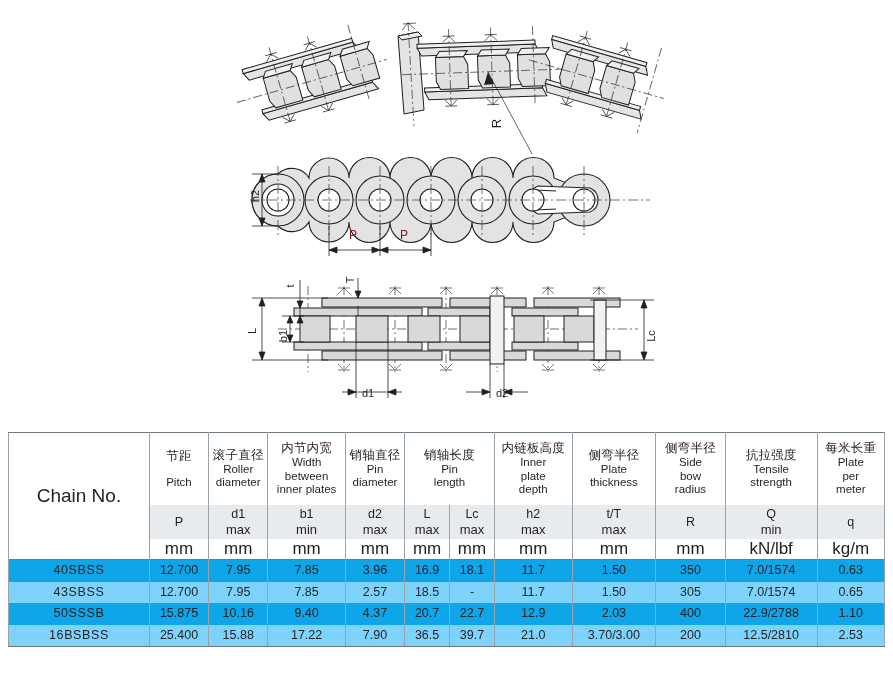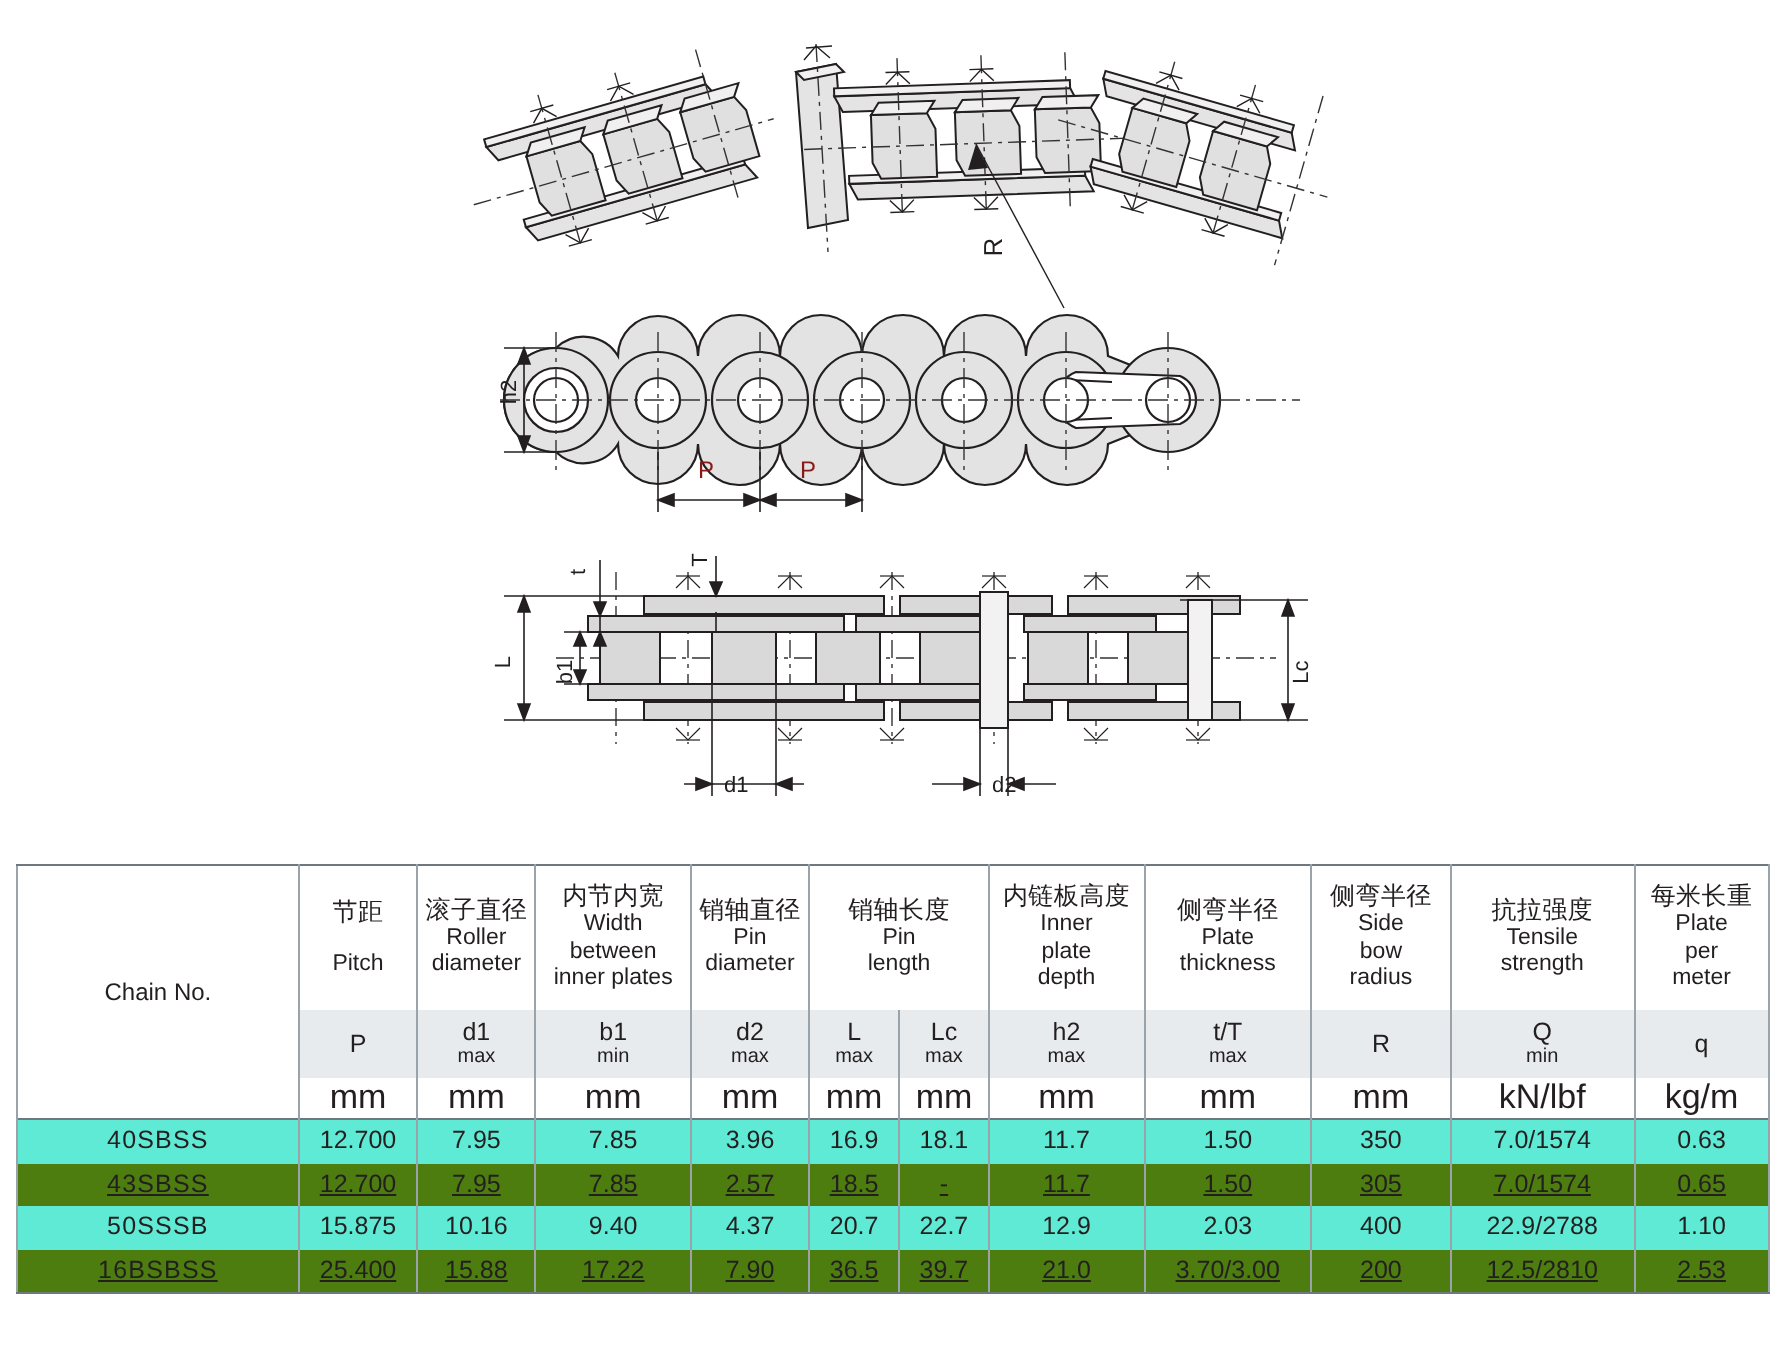"Chain No." td.nameCol { font-size: 12px -> 19px }
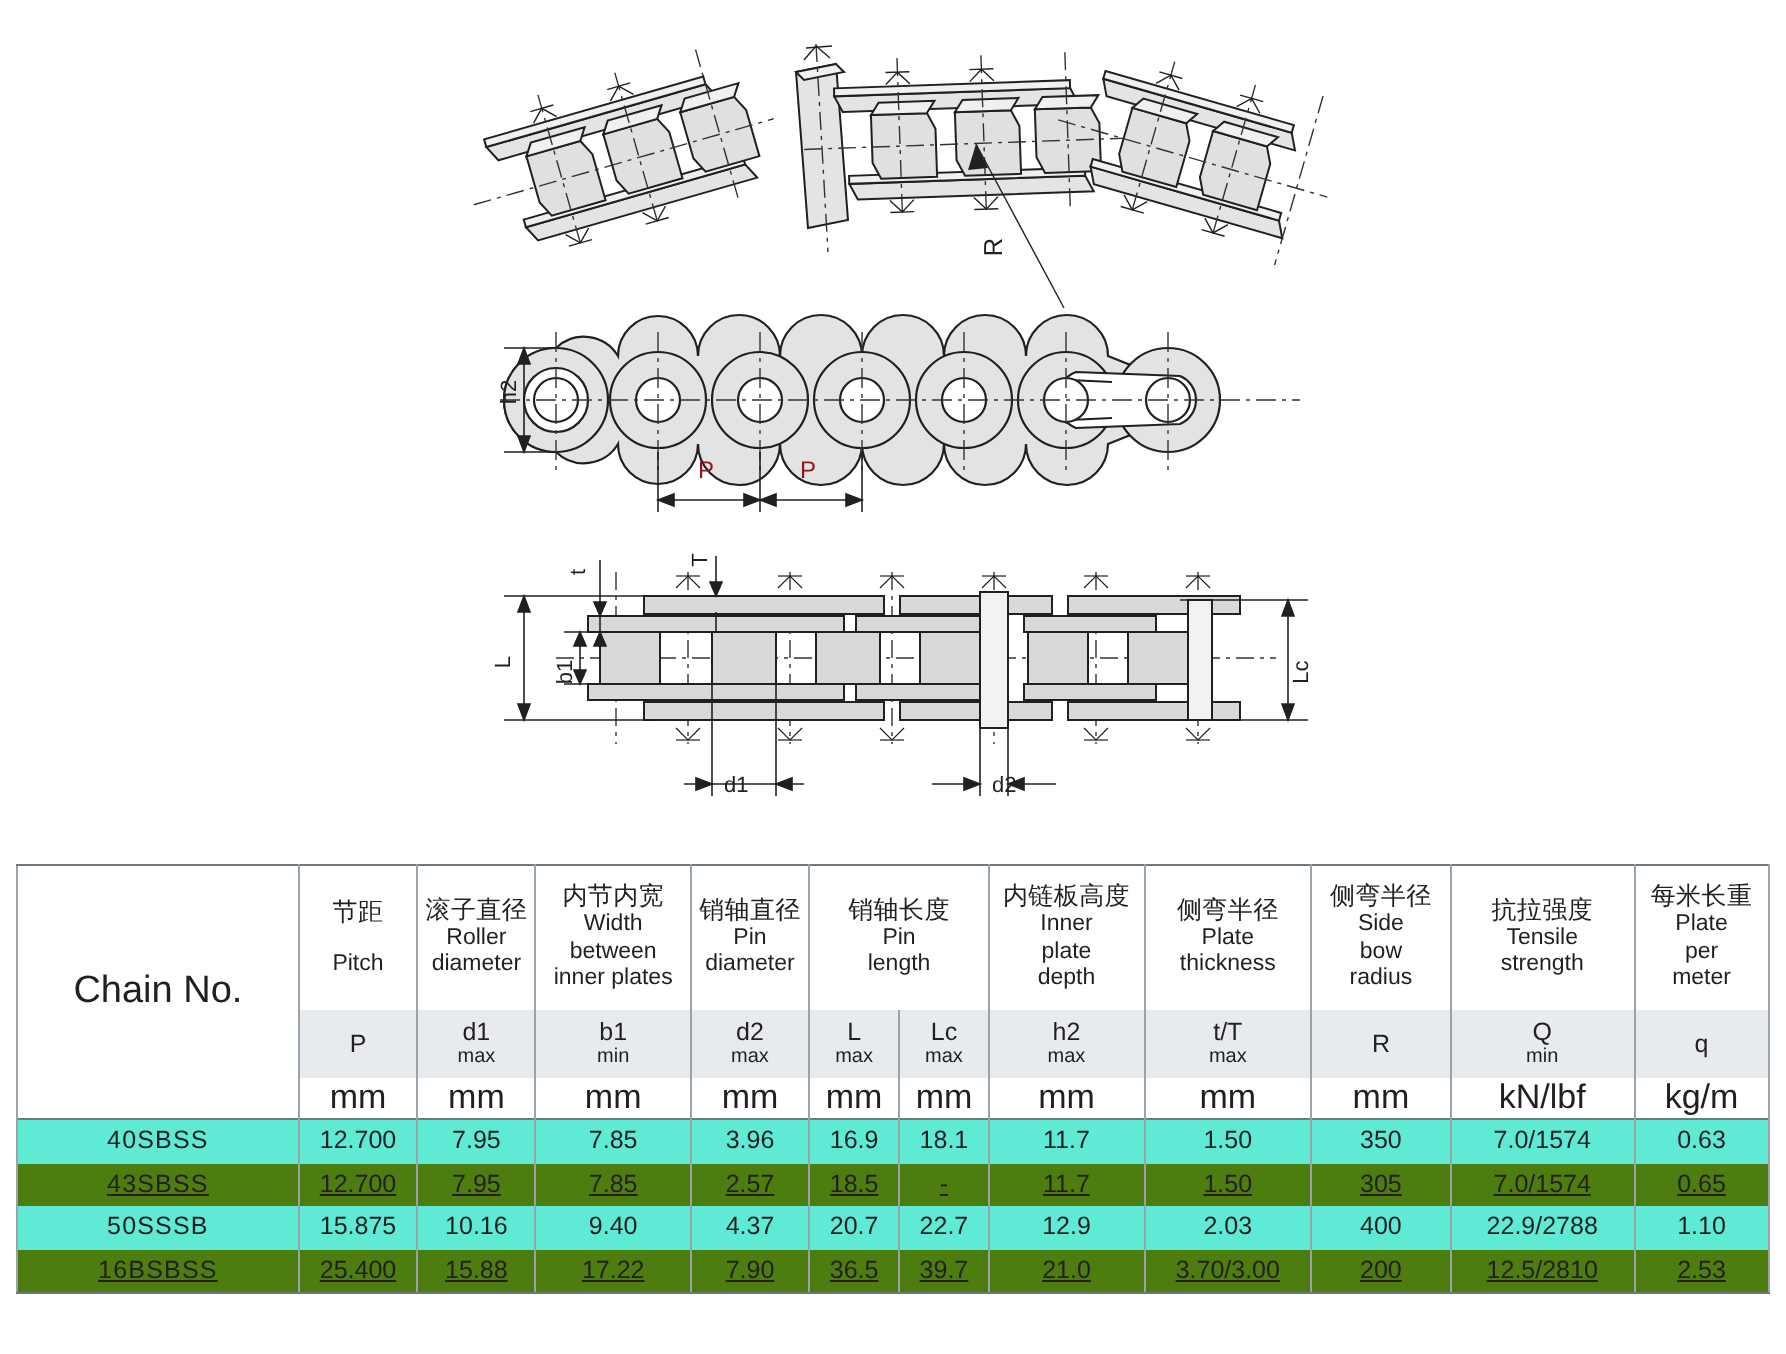"max" .sym-sub { font-size: 10px -> 13px }
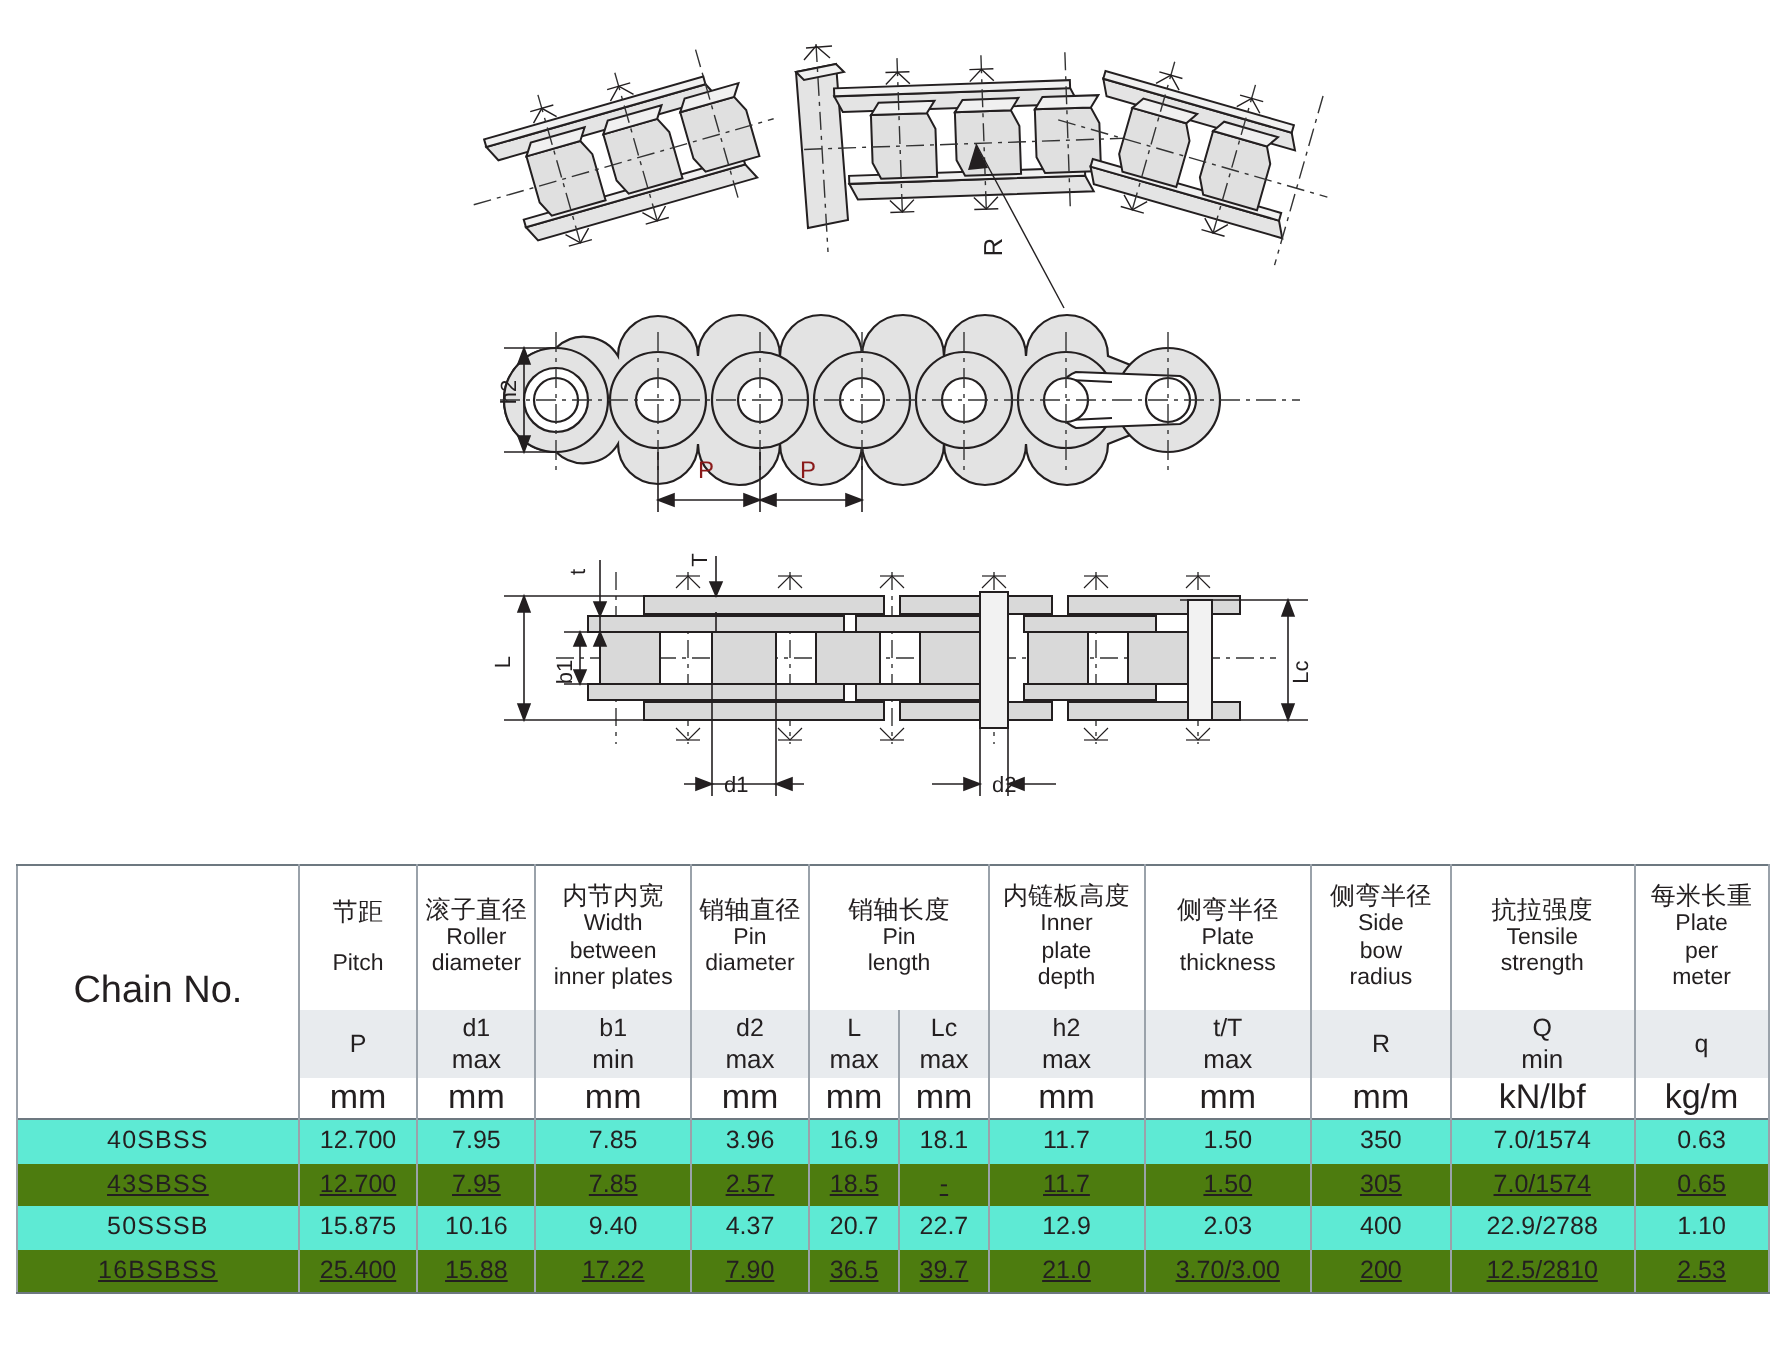"40SBSS" tr.row-alt td { background: #5eead4 -> #0ea5e9 }
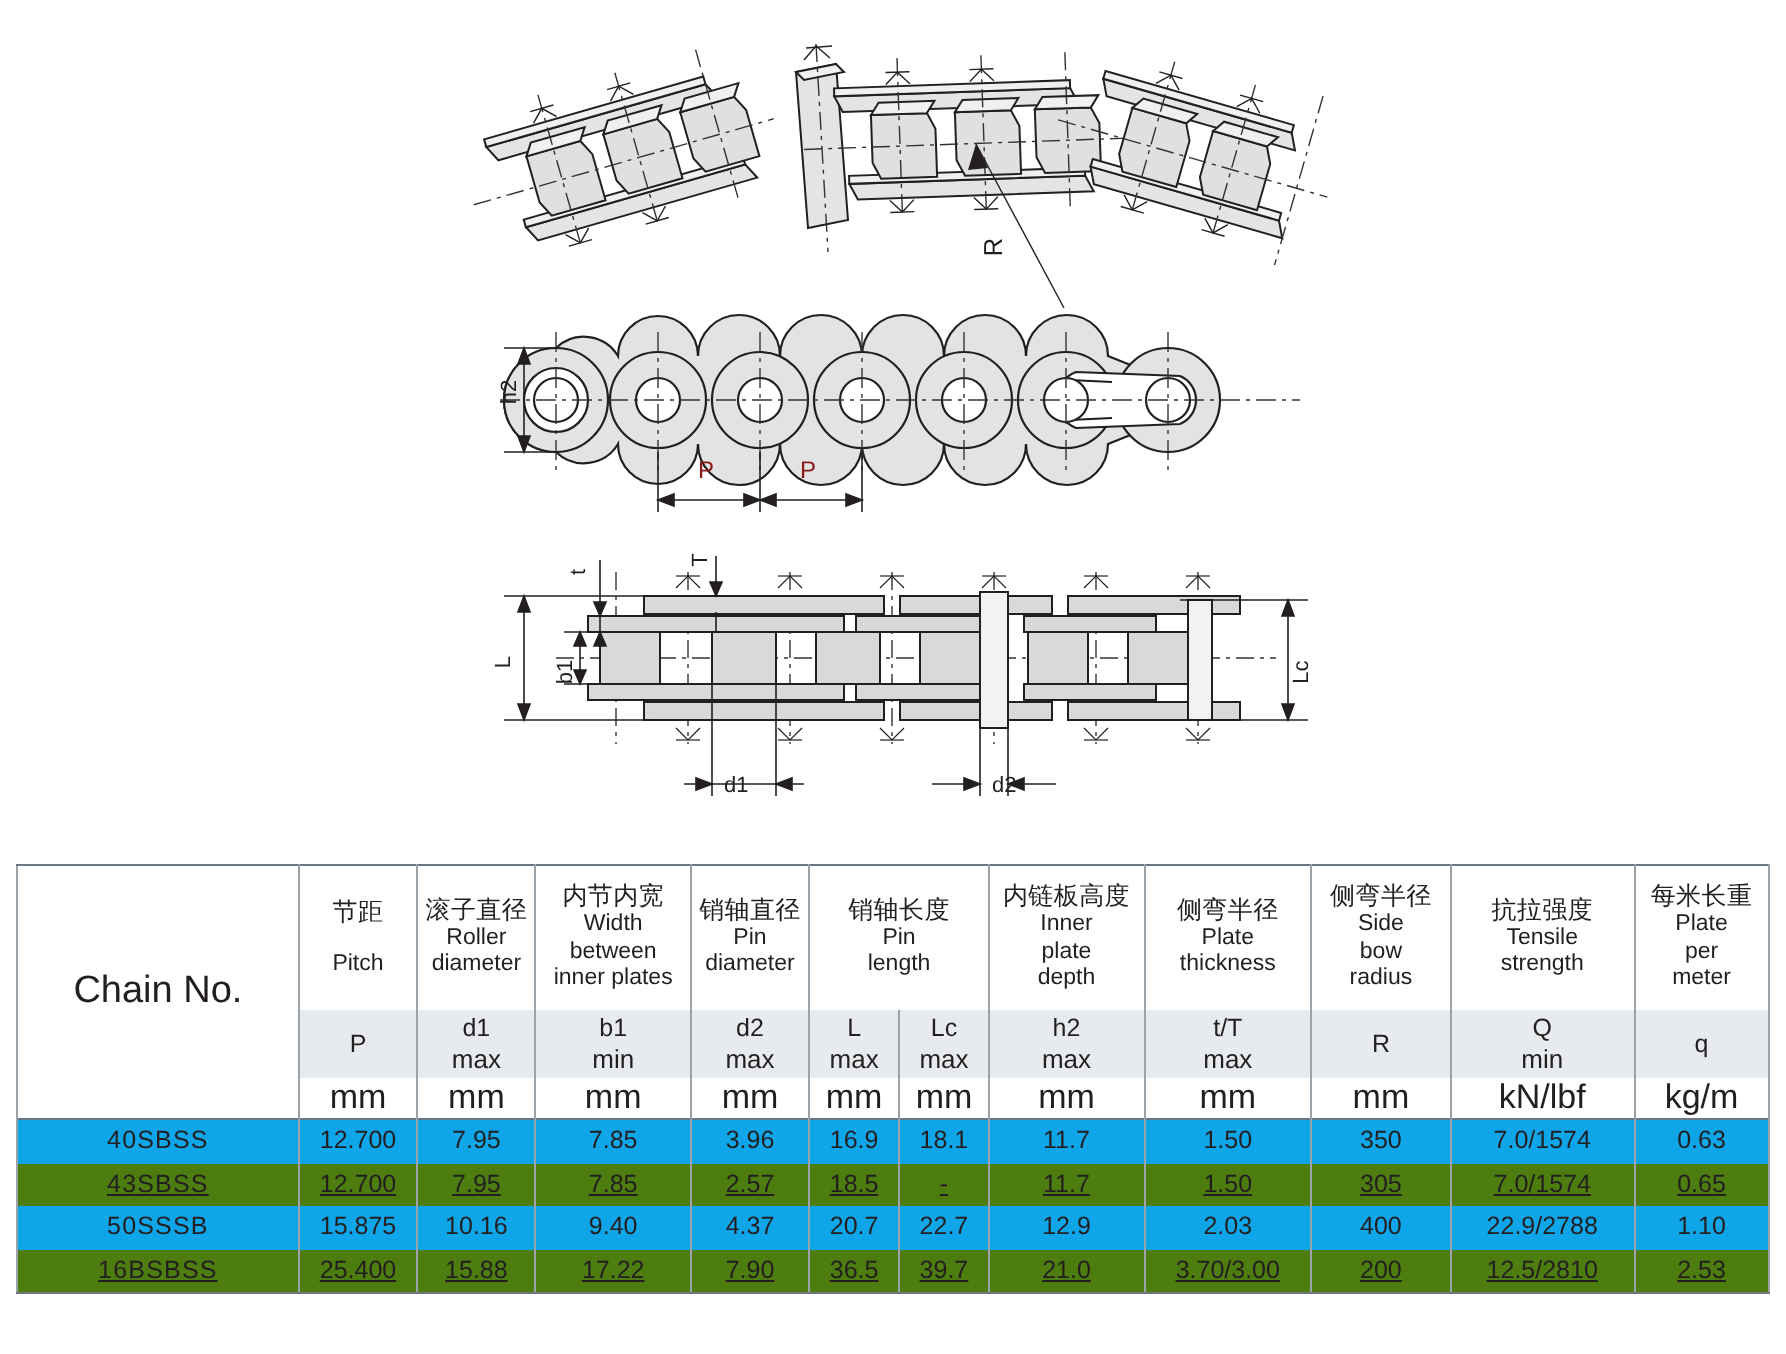"43SBSS" tr.row-plain td { background: #4d7c0f -> #7dd3fc; text-decoration: underline -> none }
